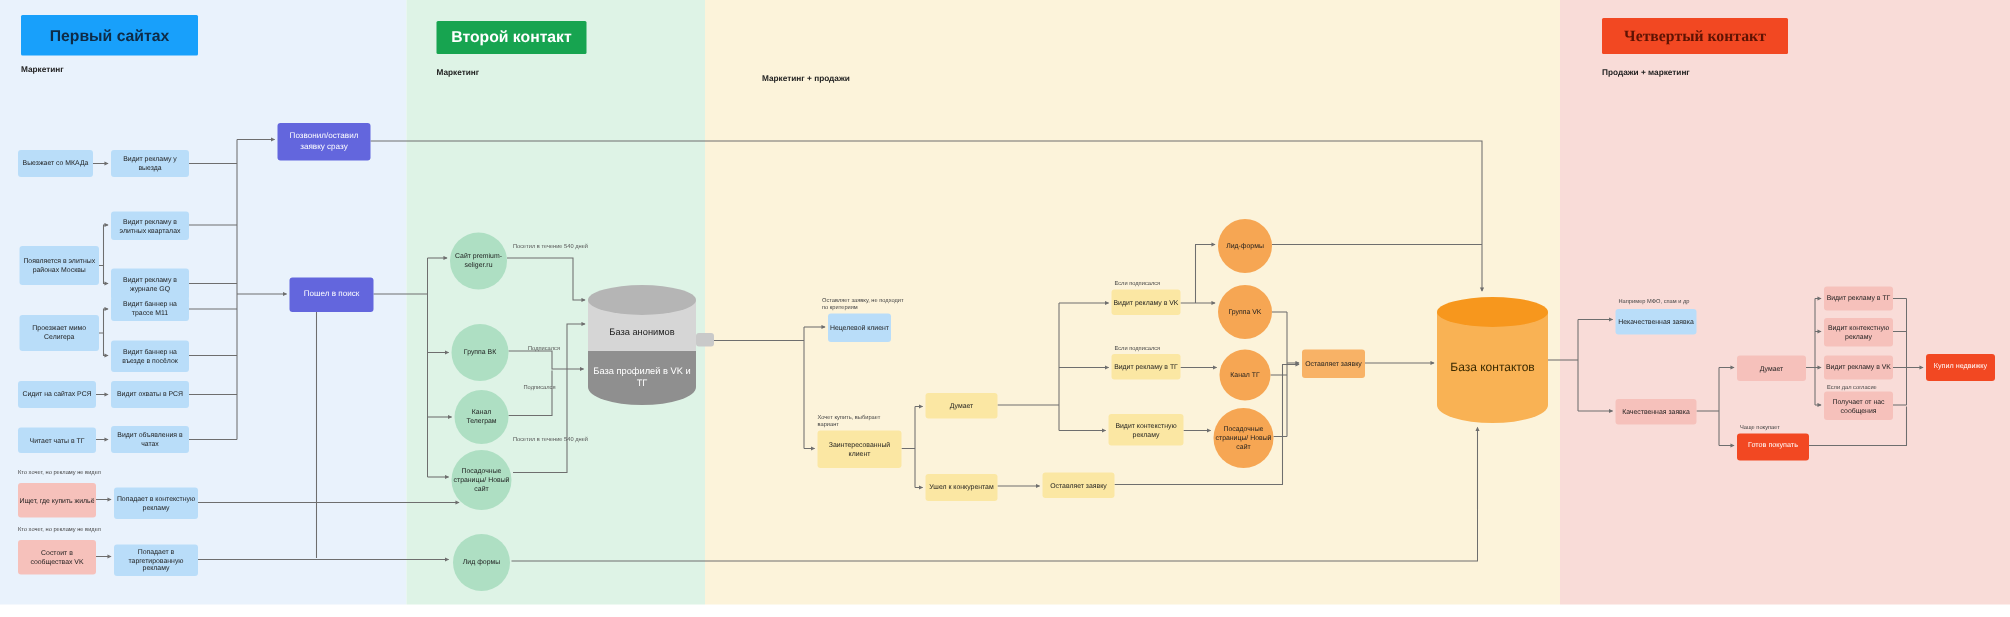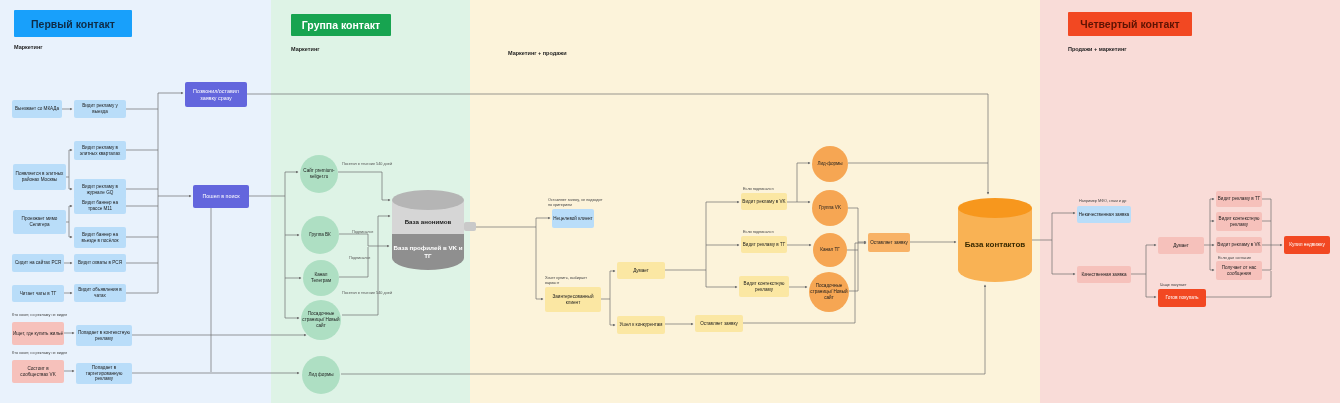"Первый контакт" div.header { text: контакт -> сайтах }
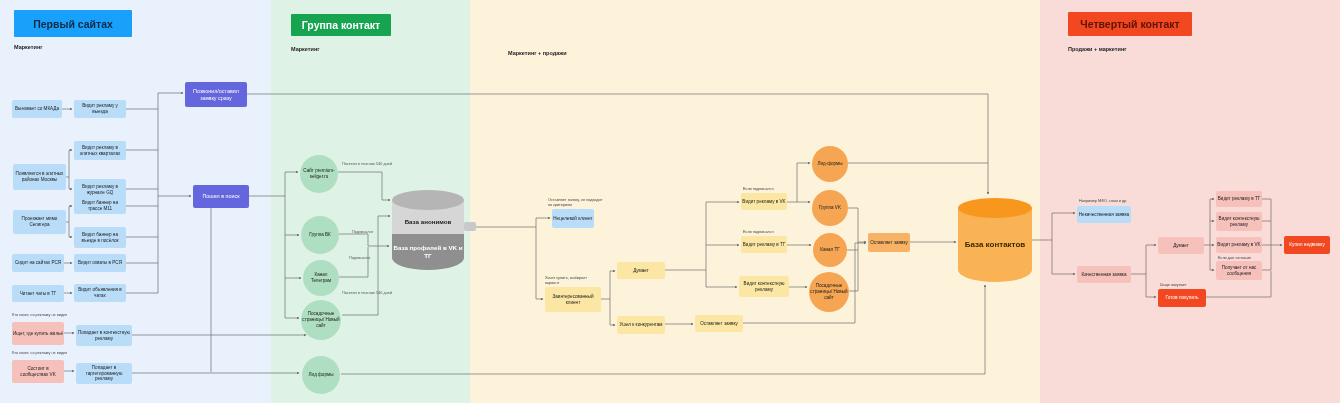"Группа контакт" div.header { text: Группа -> Второй }
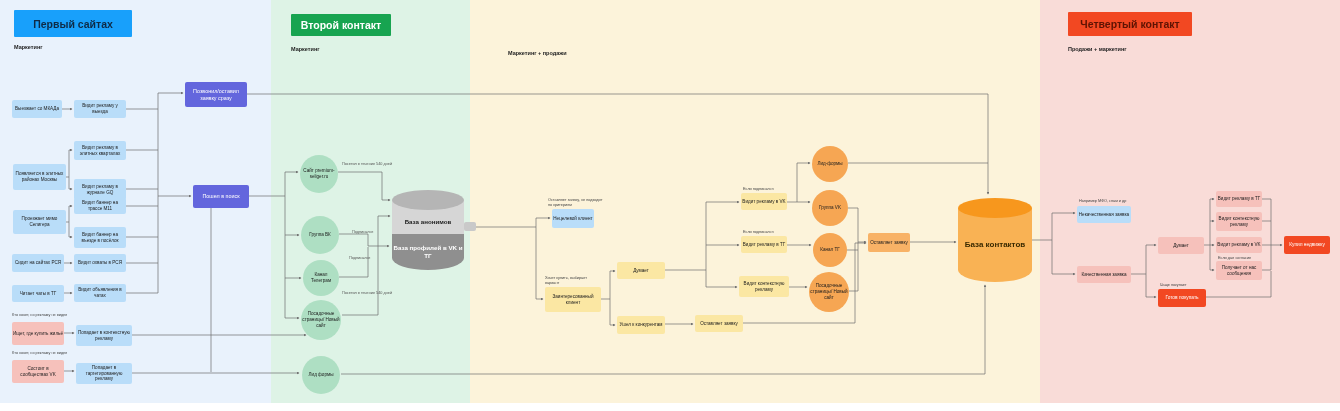"Четвертый контакт" .h4 { font-family: none -> Liberation Serif, serif }
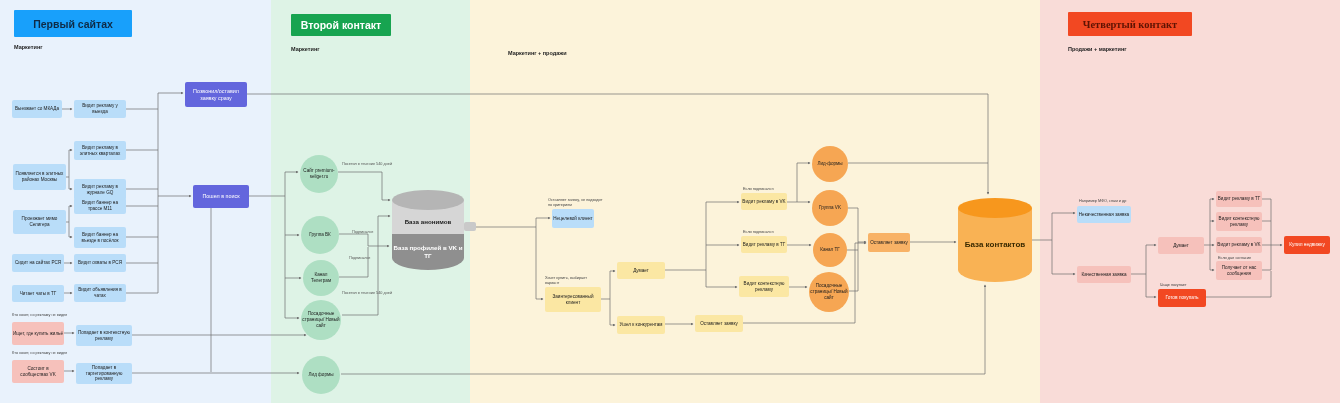"База контактов" .cyl .body { font-weight: bold -> none }
